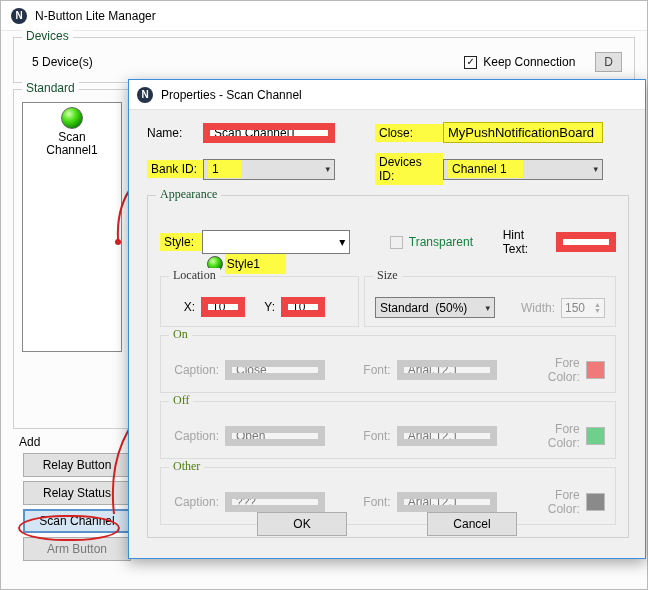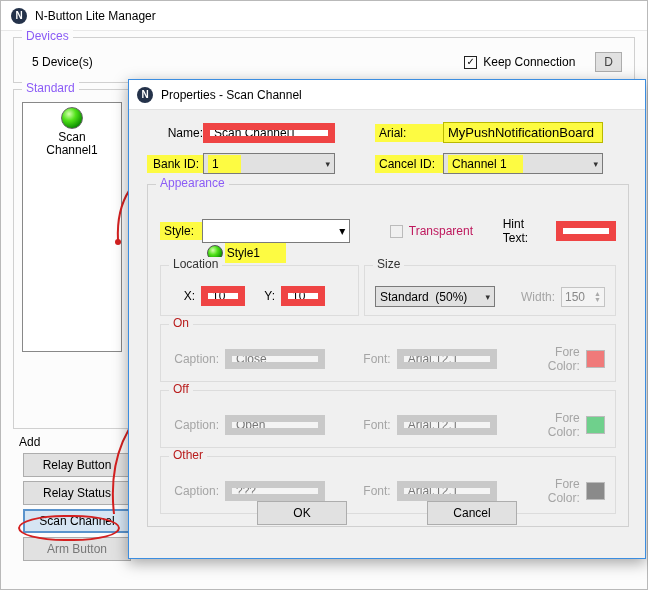"Devices" .groupbox-title { color: #8b5cf6 -> #14532d }
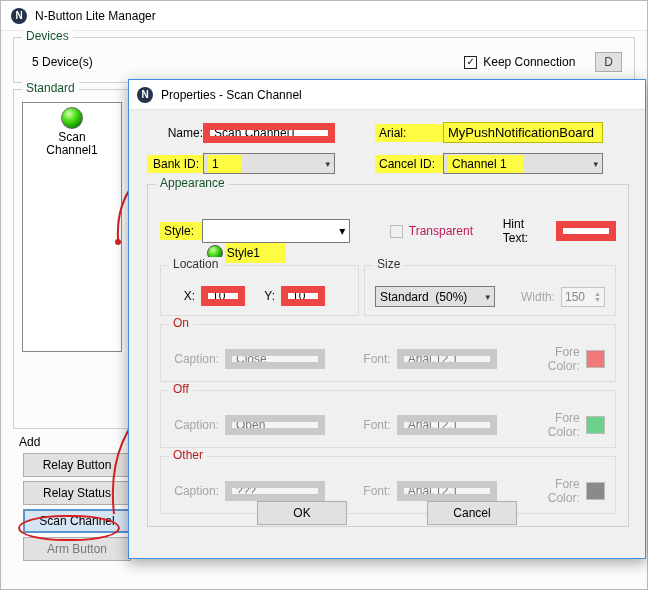"Name:" .lab { text-align: right -> none }
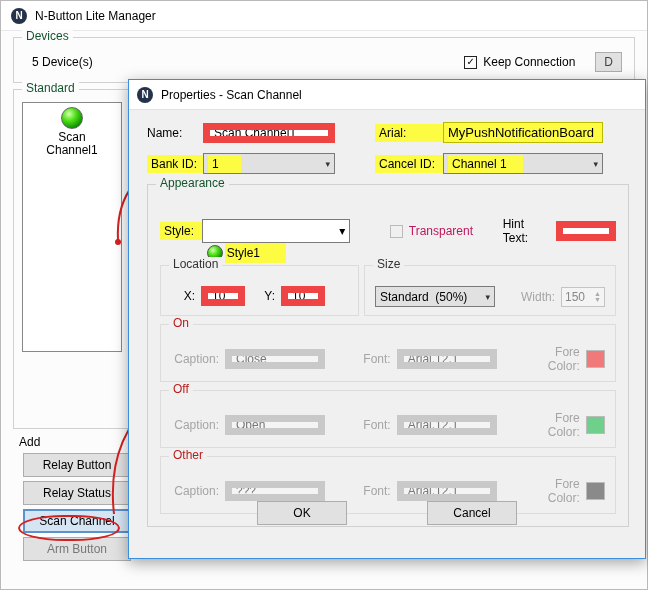"Arial:" span.lab2 { text: Arial -> Close }
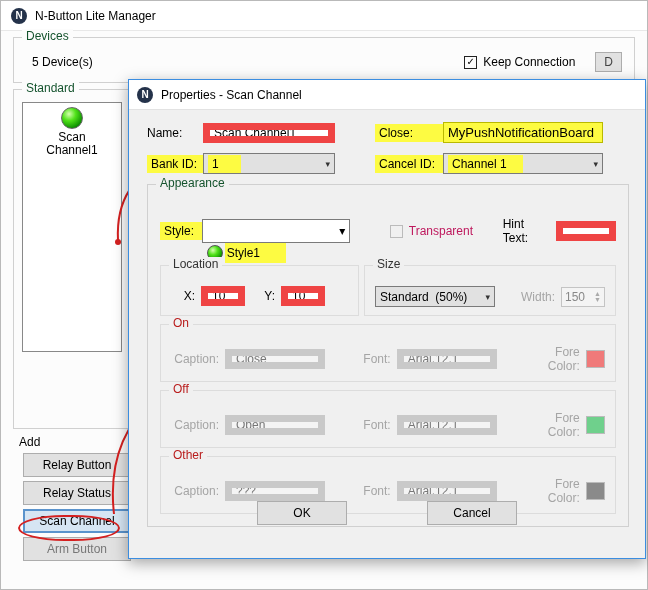"Cancel ID:" span.lab2 { text: Cancel -> Devices }
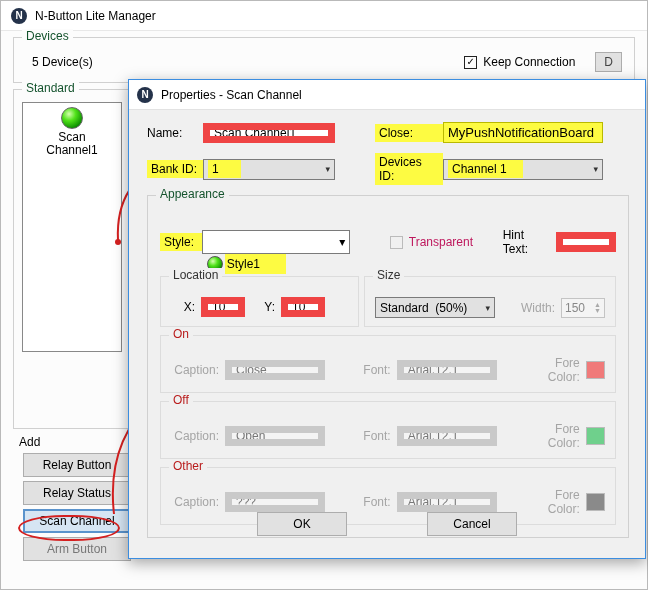"Appearance" .app-box .groupbox-title { font-family: none -> Liberation Serif, serif }
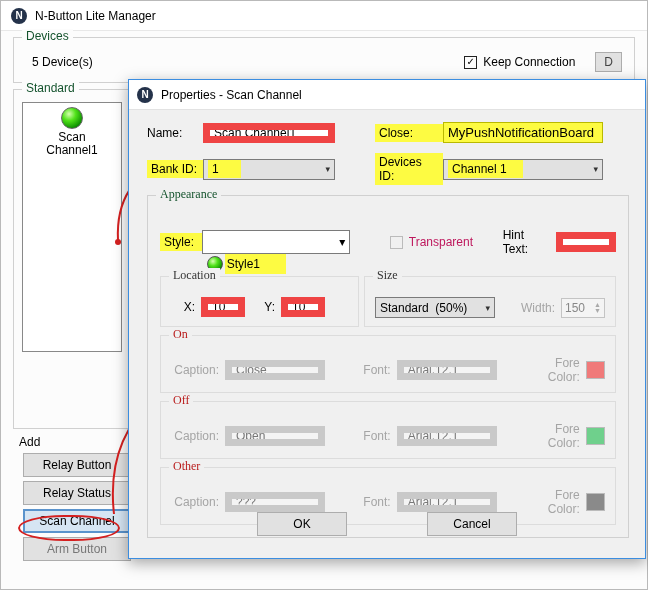"Transparent" .ck-faded { color: #be185d -> #15803d }
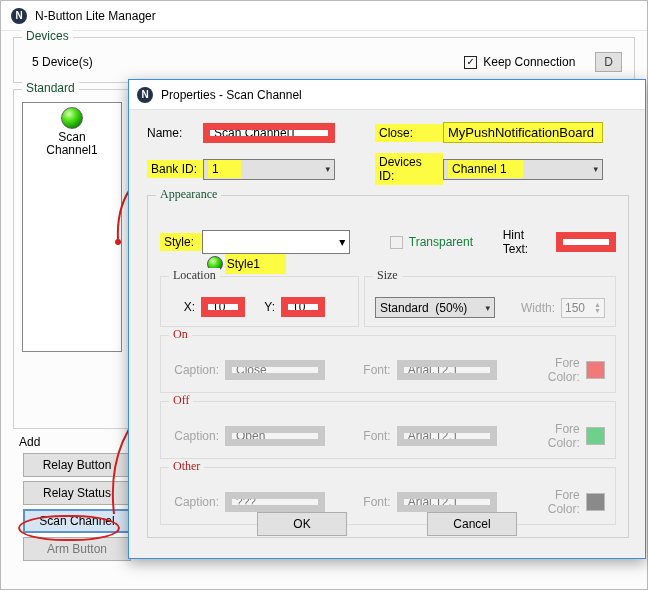"On" .subbox.dim .groupbox-title { color: #b91c1c -> #4d7c0f }
